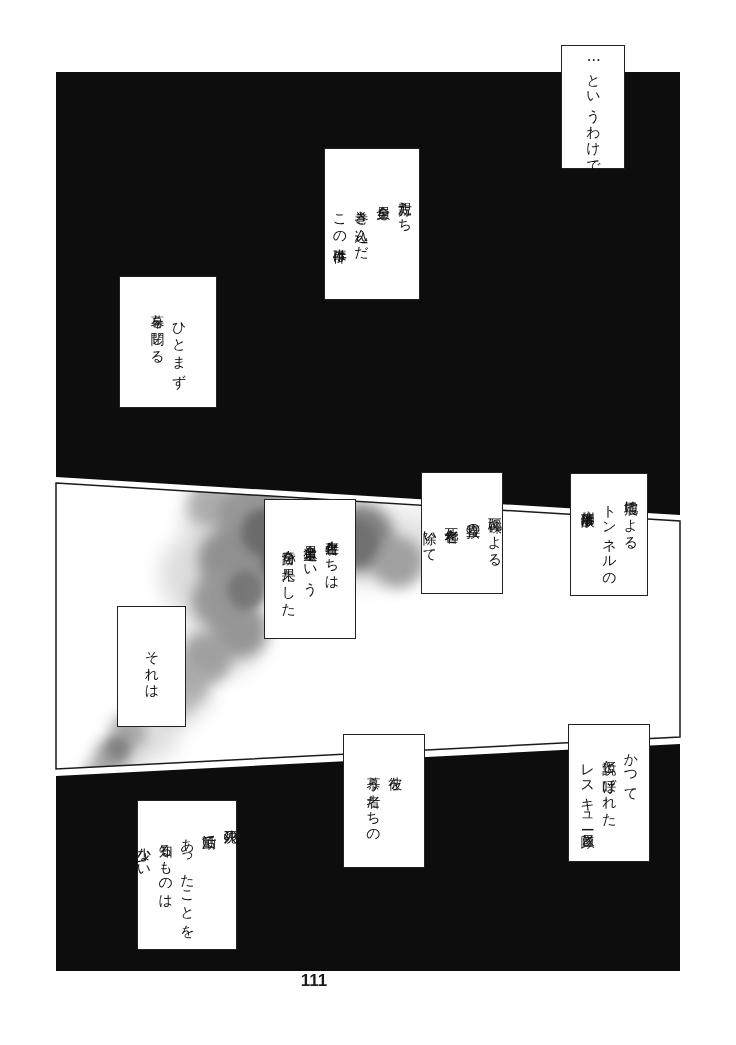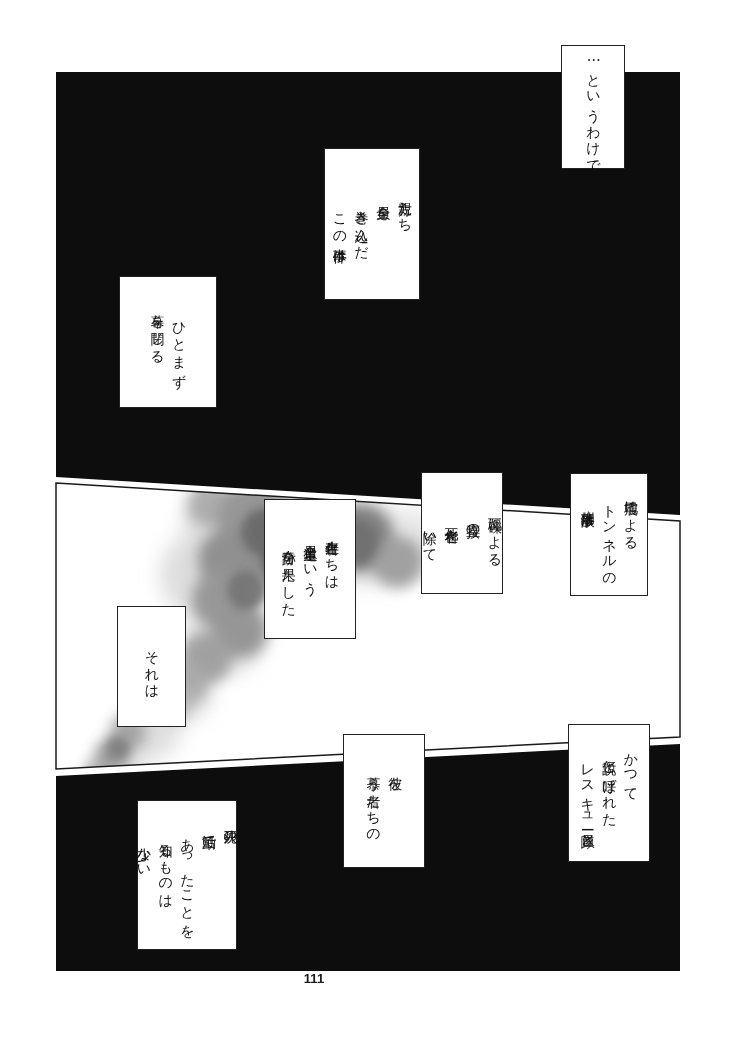"111" .page-number { font-size: 13px -> 17px }
